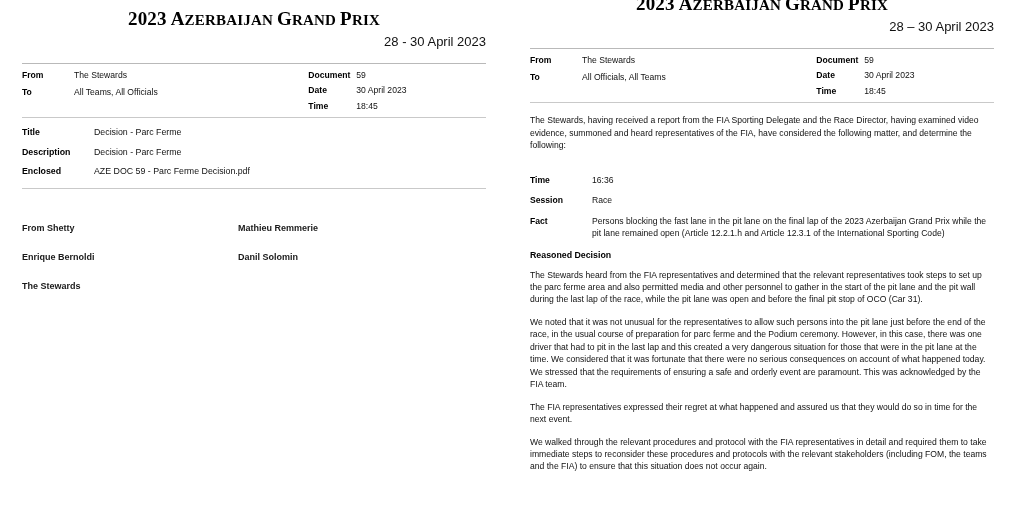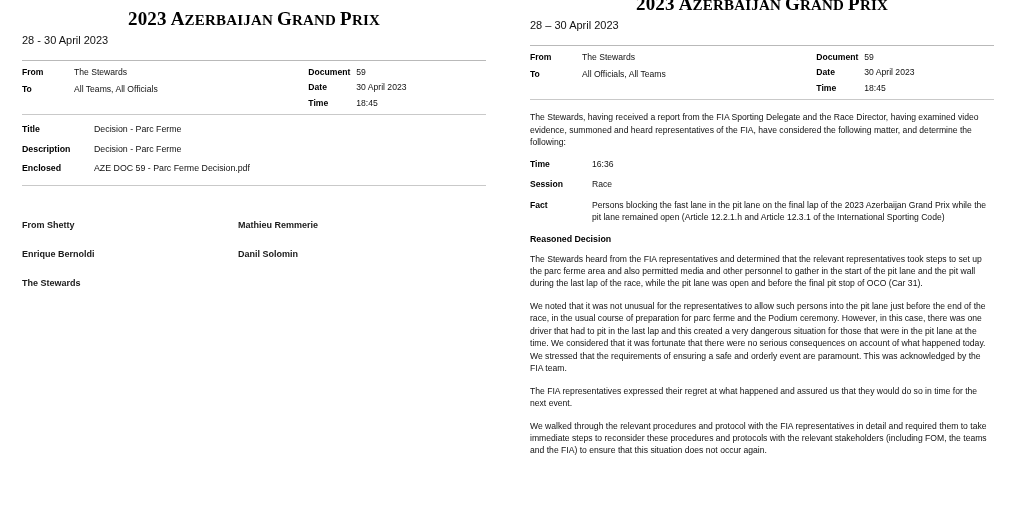"28 – 30 April 2023" .doc-subtitle { font-size: 11px -> 13px; text-align: left -> right }
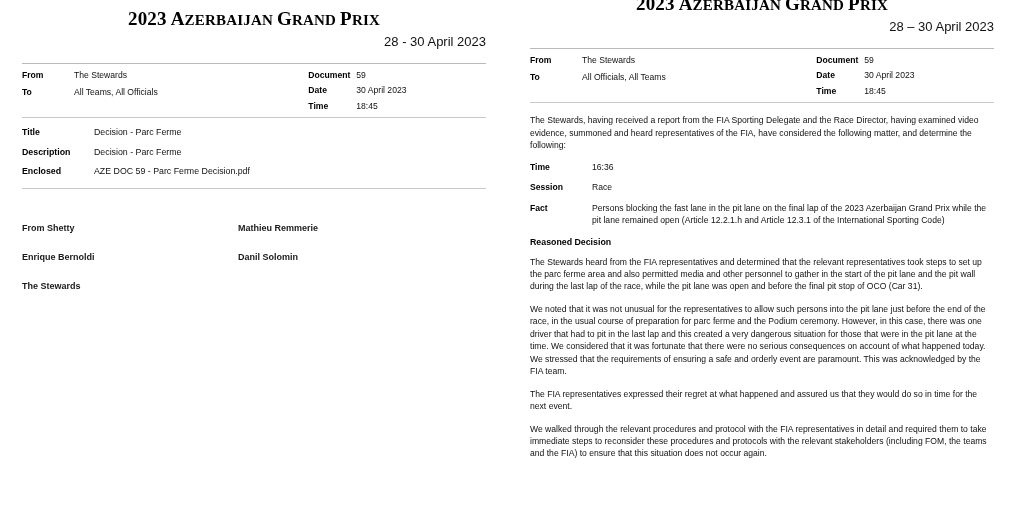"The Stewards, having received a" .intro { margin-bottom: 9px -> 22px }
